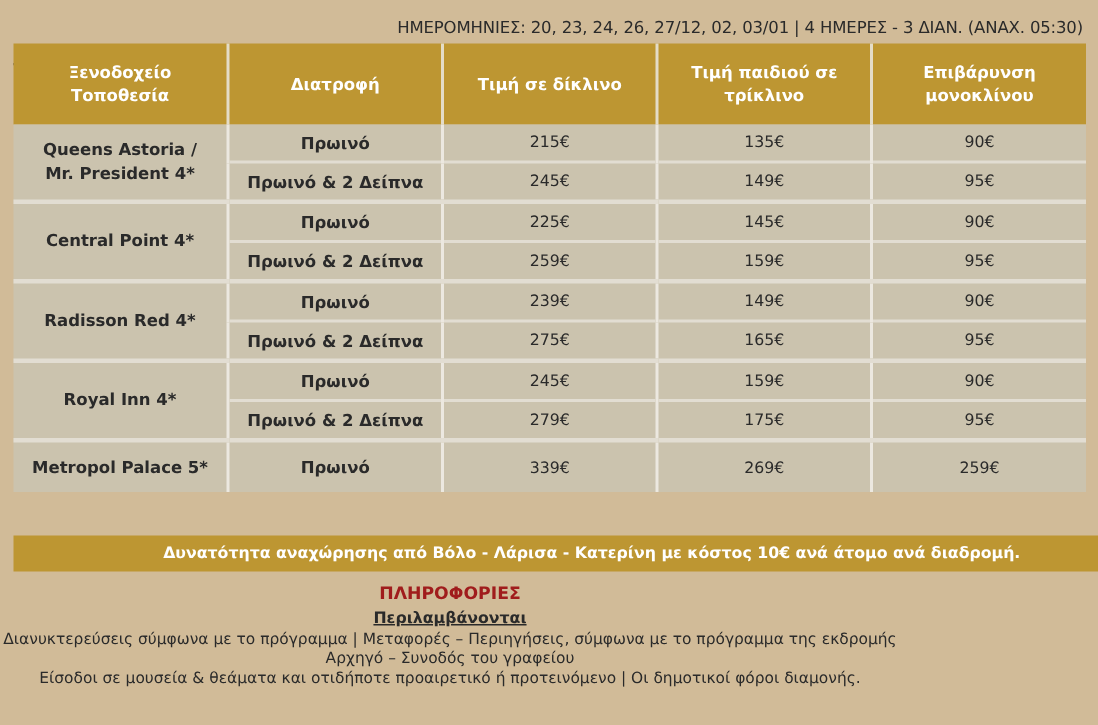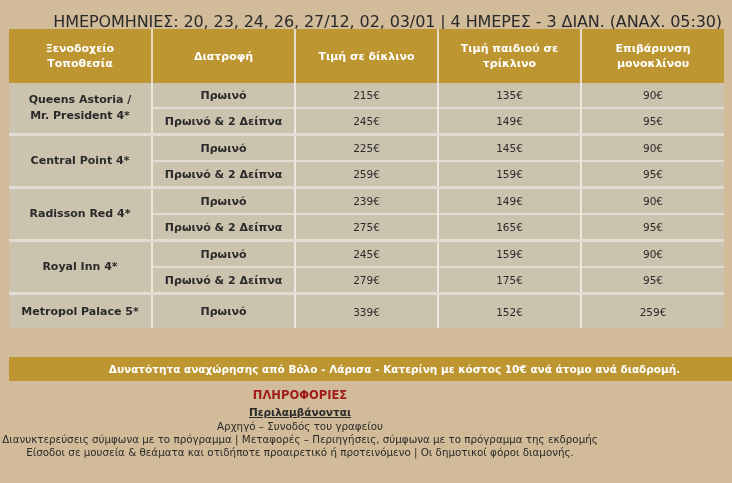"ΗΜΕΡΟΜΗΝΙΕΣ: 20, 23, 24, 26," .topbar .dates { font-size: 16px -> 11px }
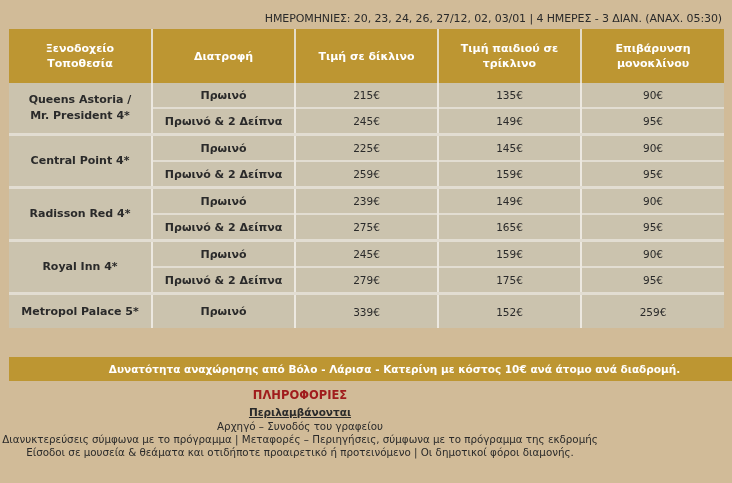"152€" td { text: 152€ -> 269€ }
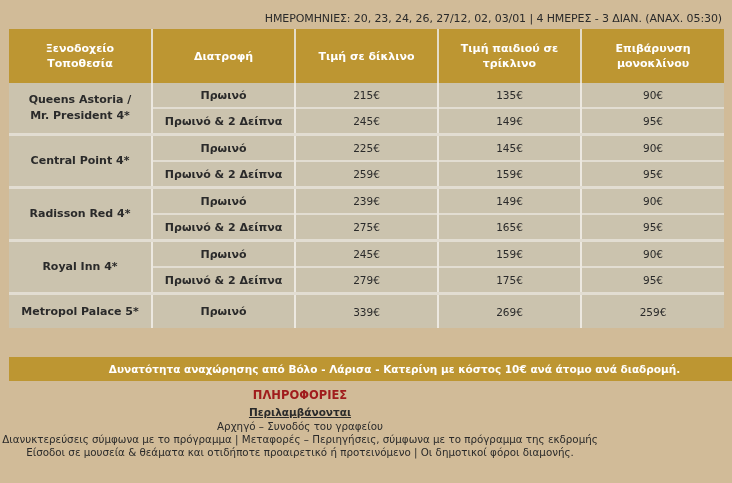"Αρχηγό – Συνοδός του γραφείου" div.line { order: before "Διανυκτερεύσεις σύμφωνα με το πρόγραμμα" -> after "Διανυκτερεύσεις σύμφωνα με το πρόγραμμα" }
